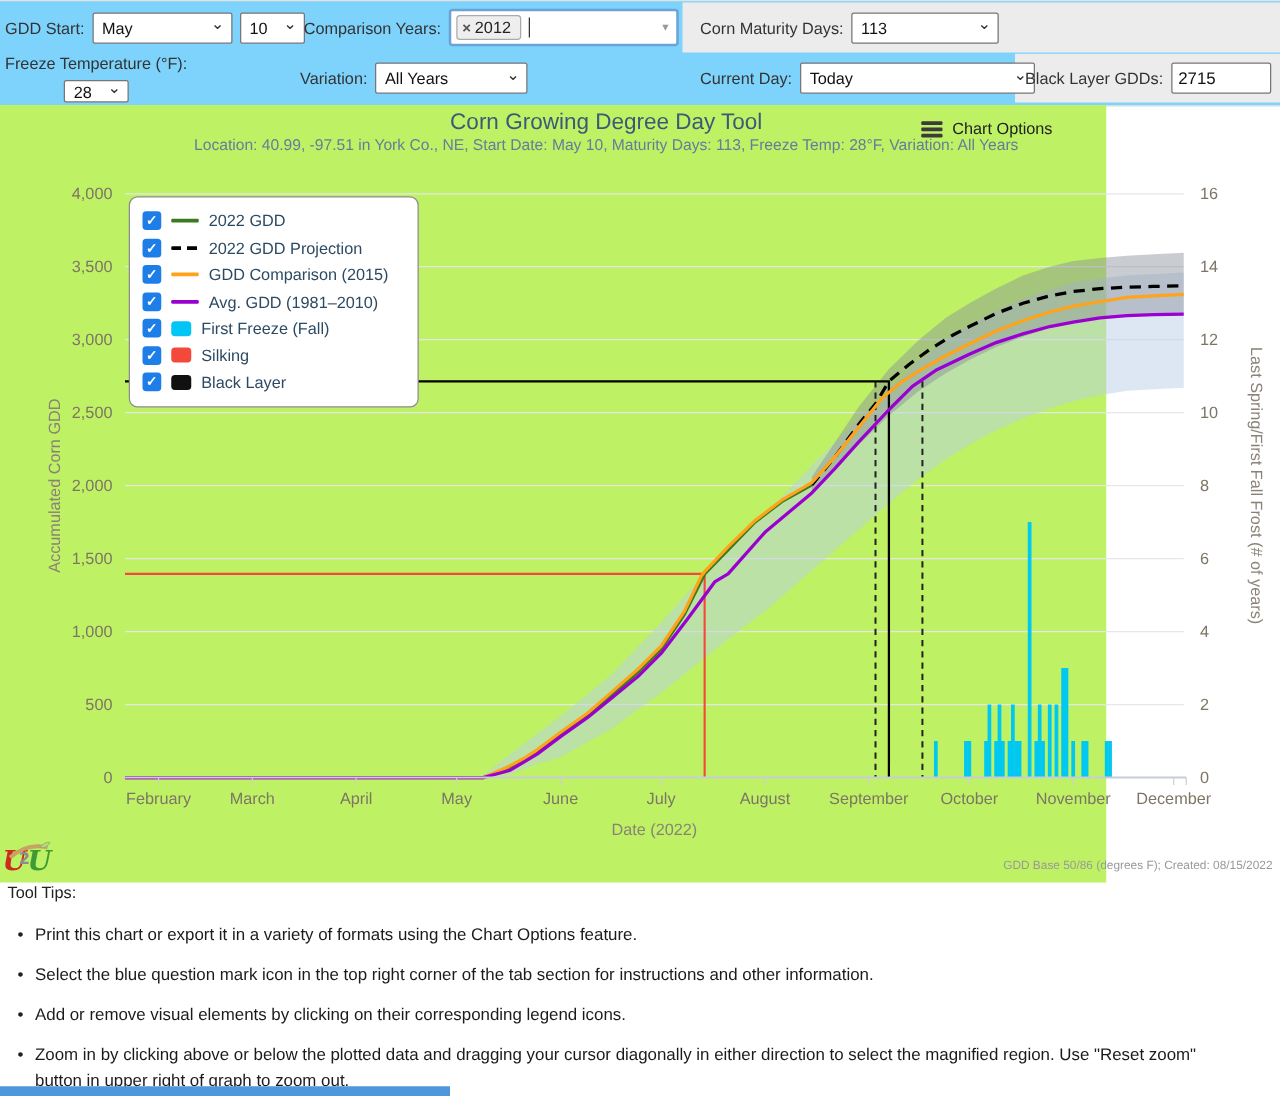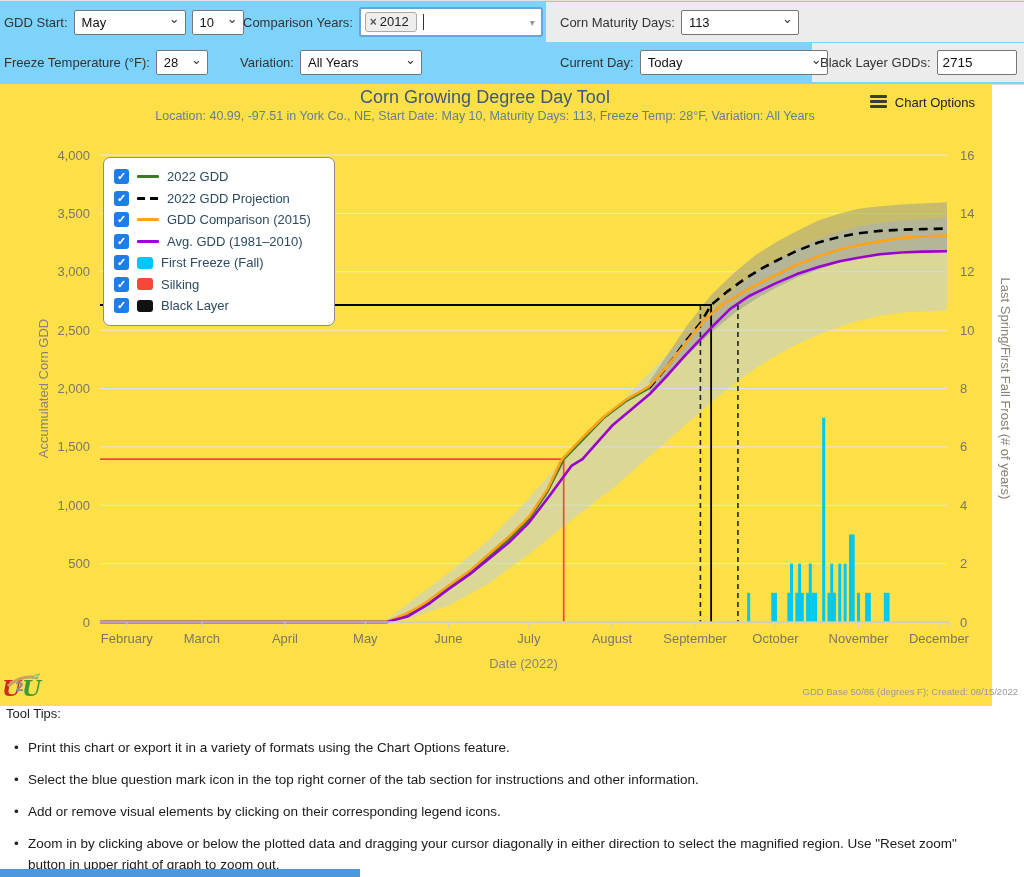"Freeze Temperature (°F):" div.tb-group { flex-direction: none -> column }
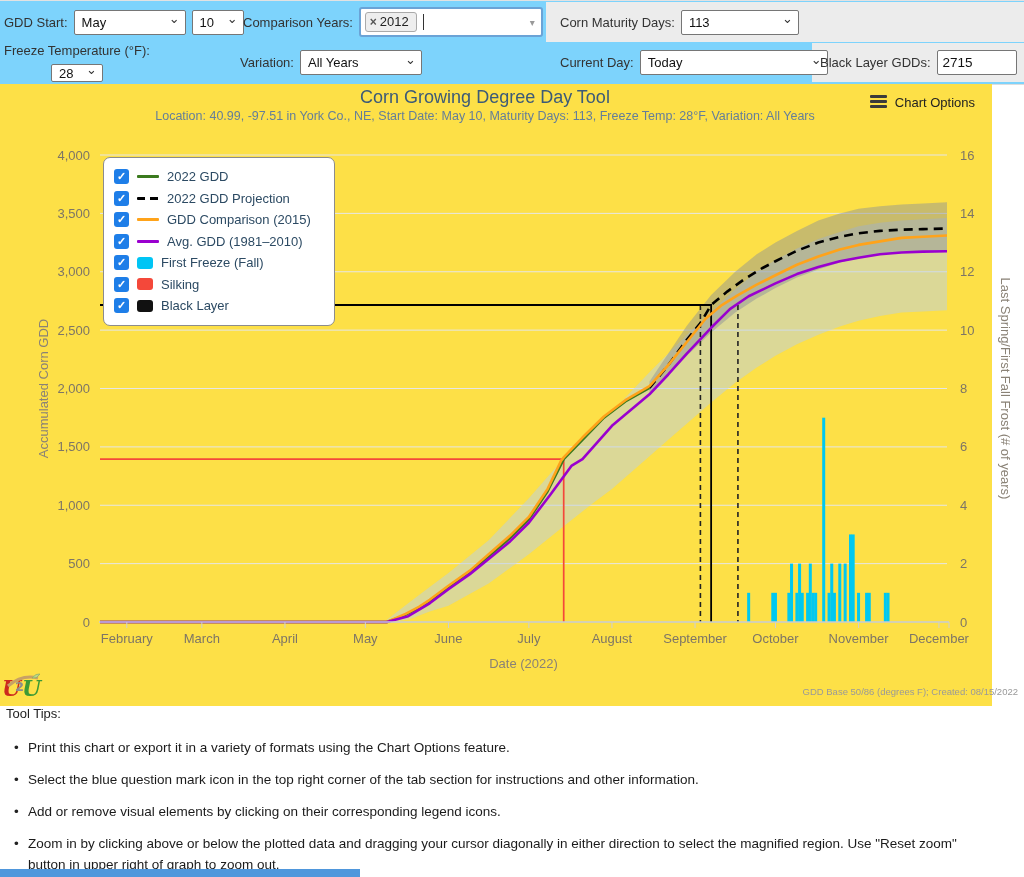"Corn Growing Degree Day Tool" #chart { background: #fde047 -> #bef264; width: 992px -> 885px }
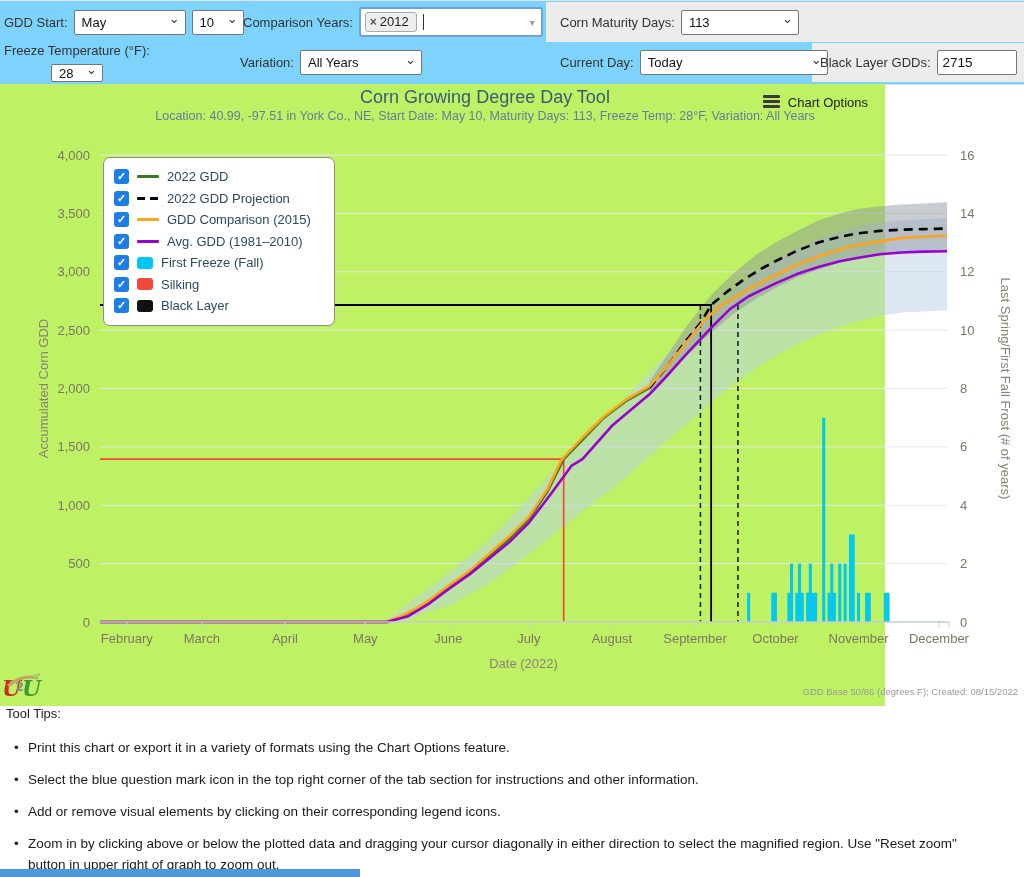"Chart Options" #chart-options { align-items: flex-start -> flex-end; right: 17px -> 43px }
